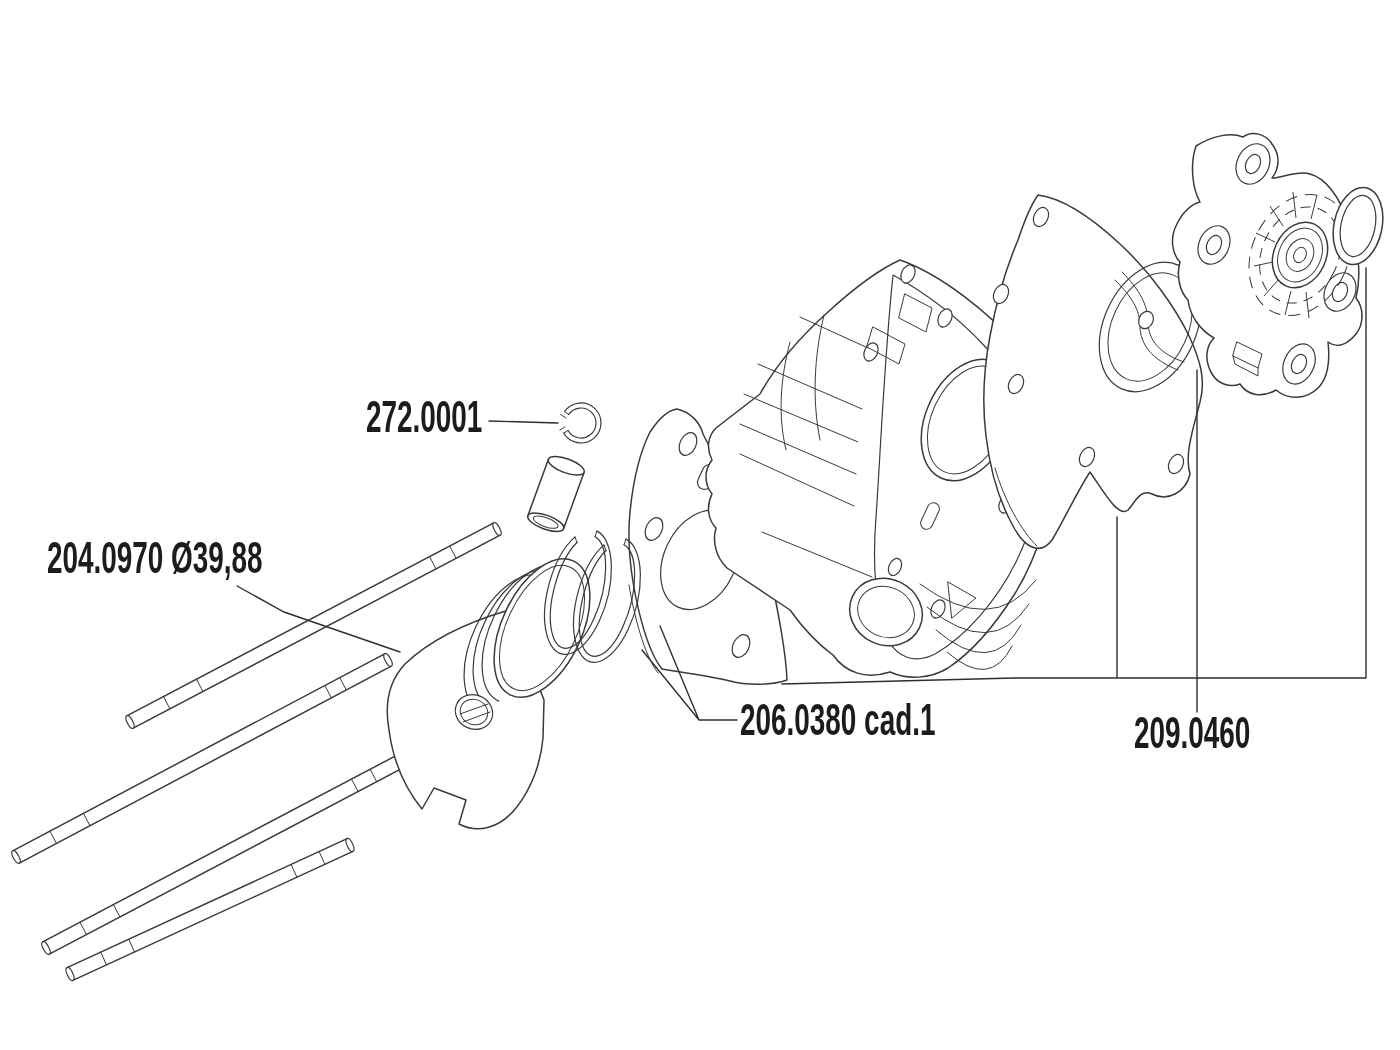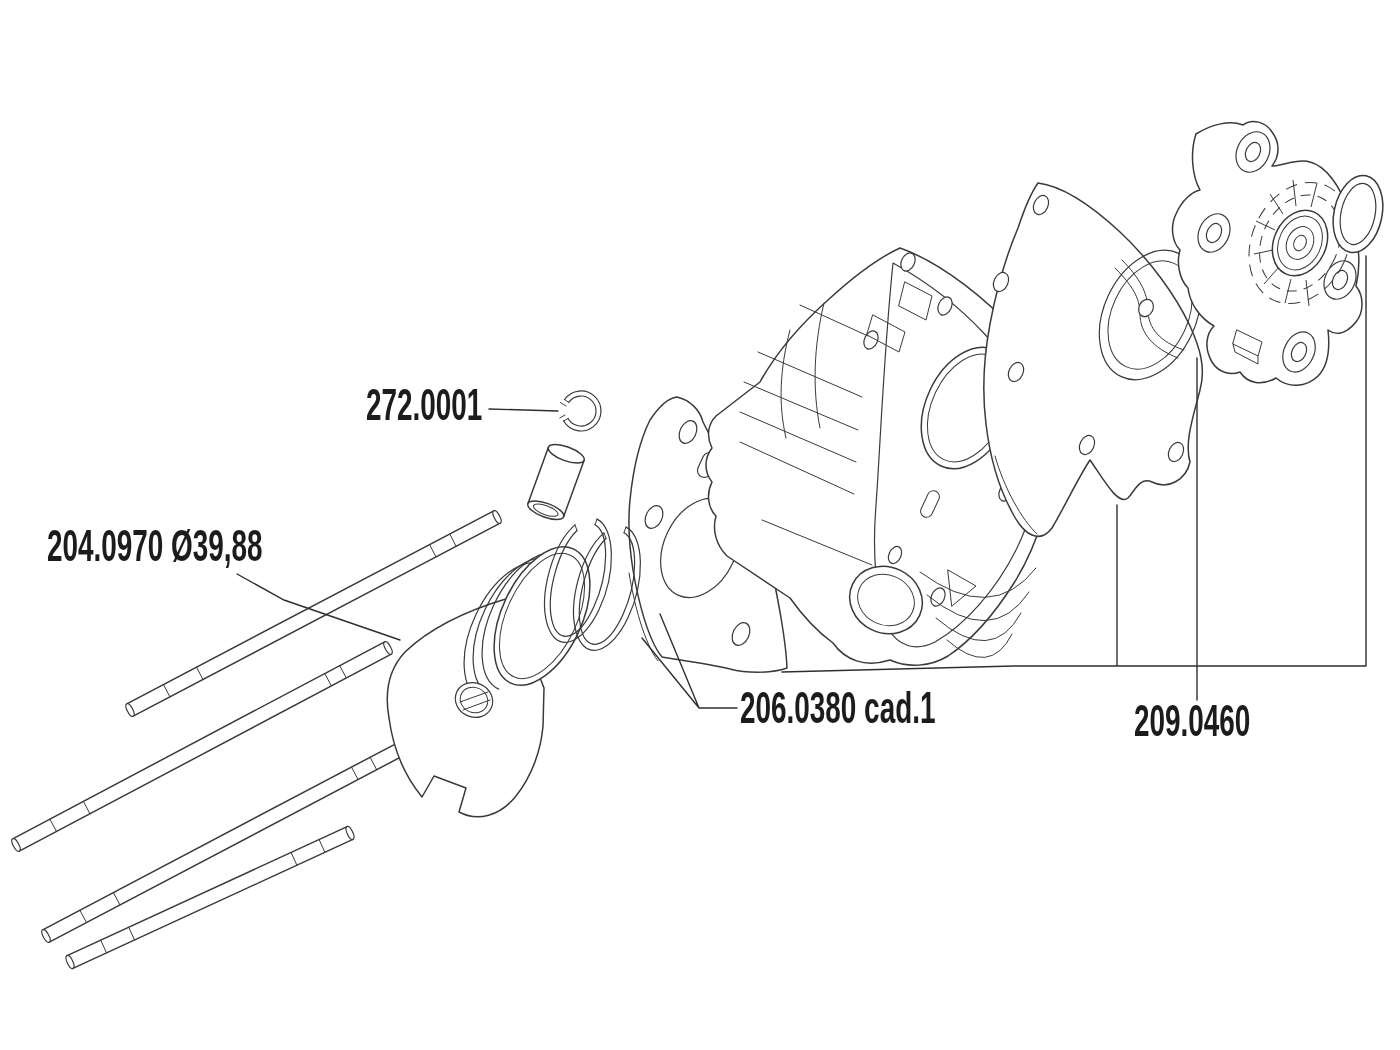"272.0001" #stage { top: 0 -> 12px }
